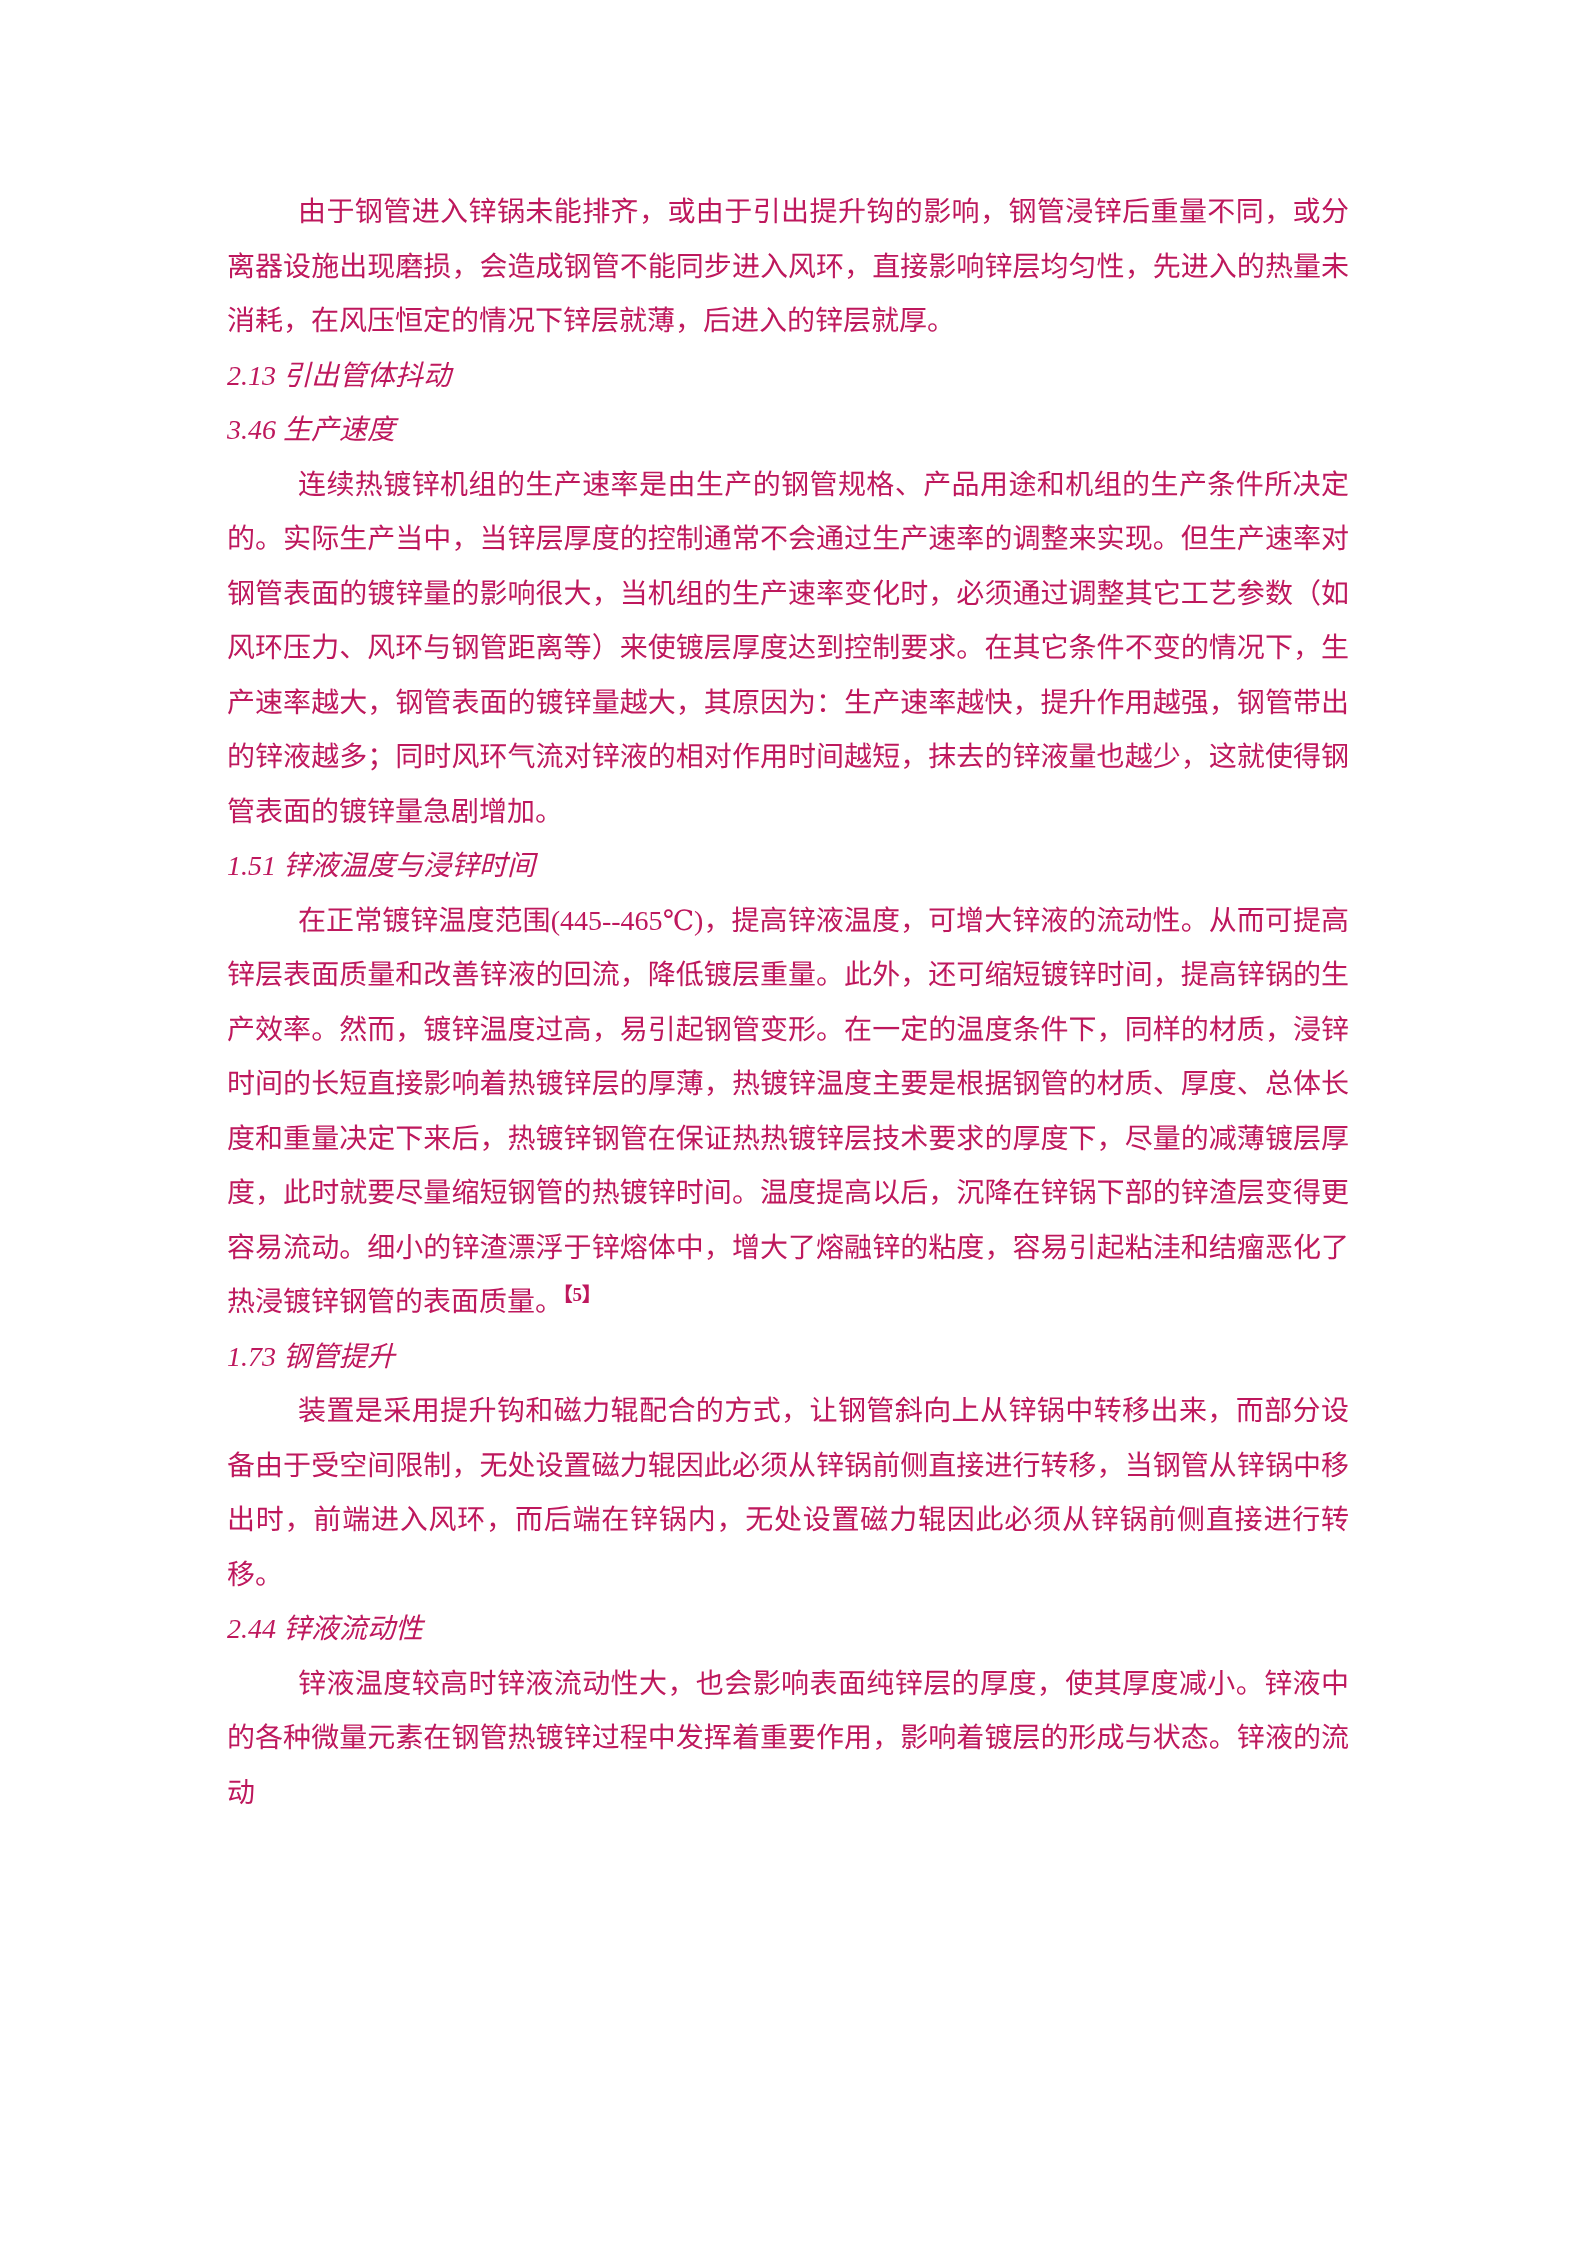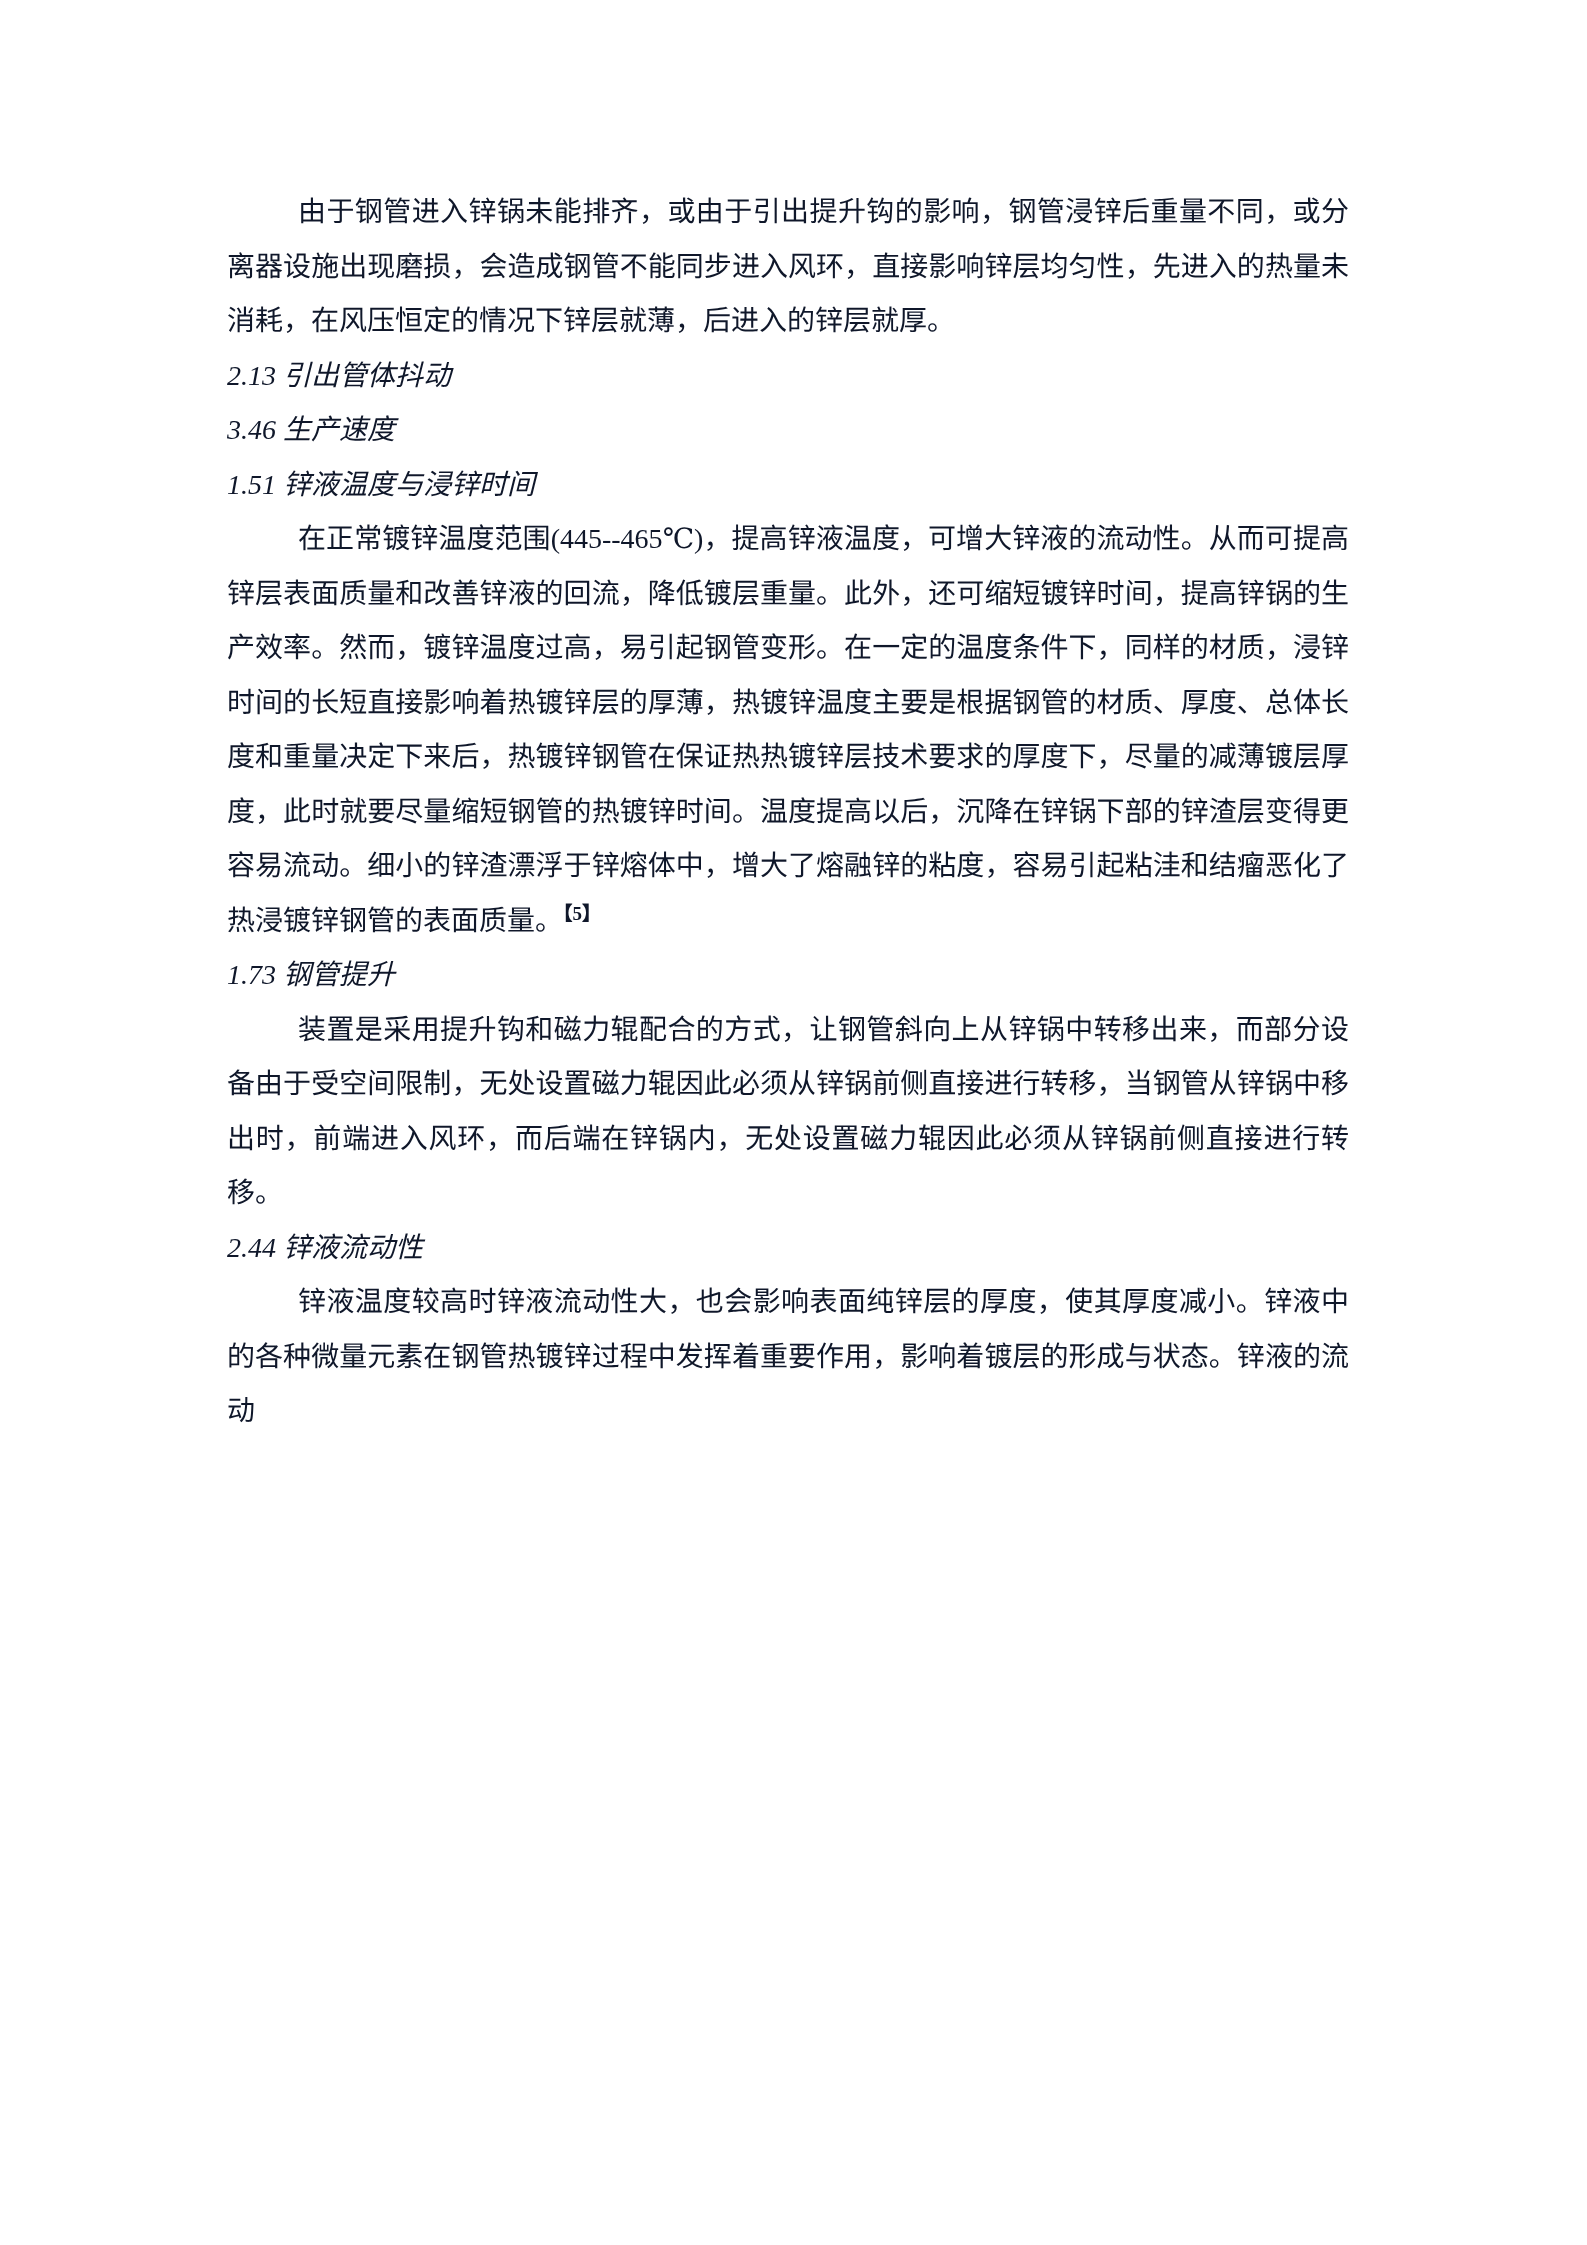"由于钢管进入锌锅未能排齐，或由于引出提升钩的影响，钢管浸锌后重量不同，或分离器设" .page-text { color: #0f172a -> #be185d }
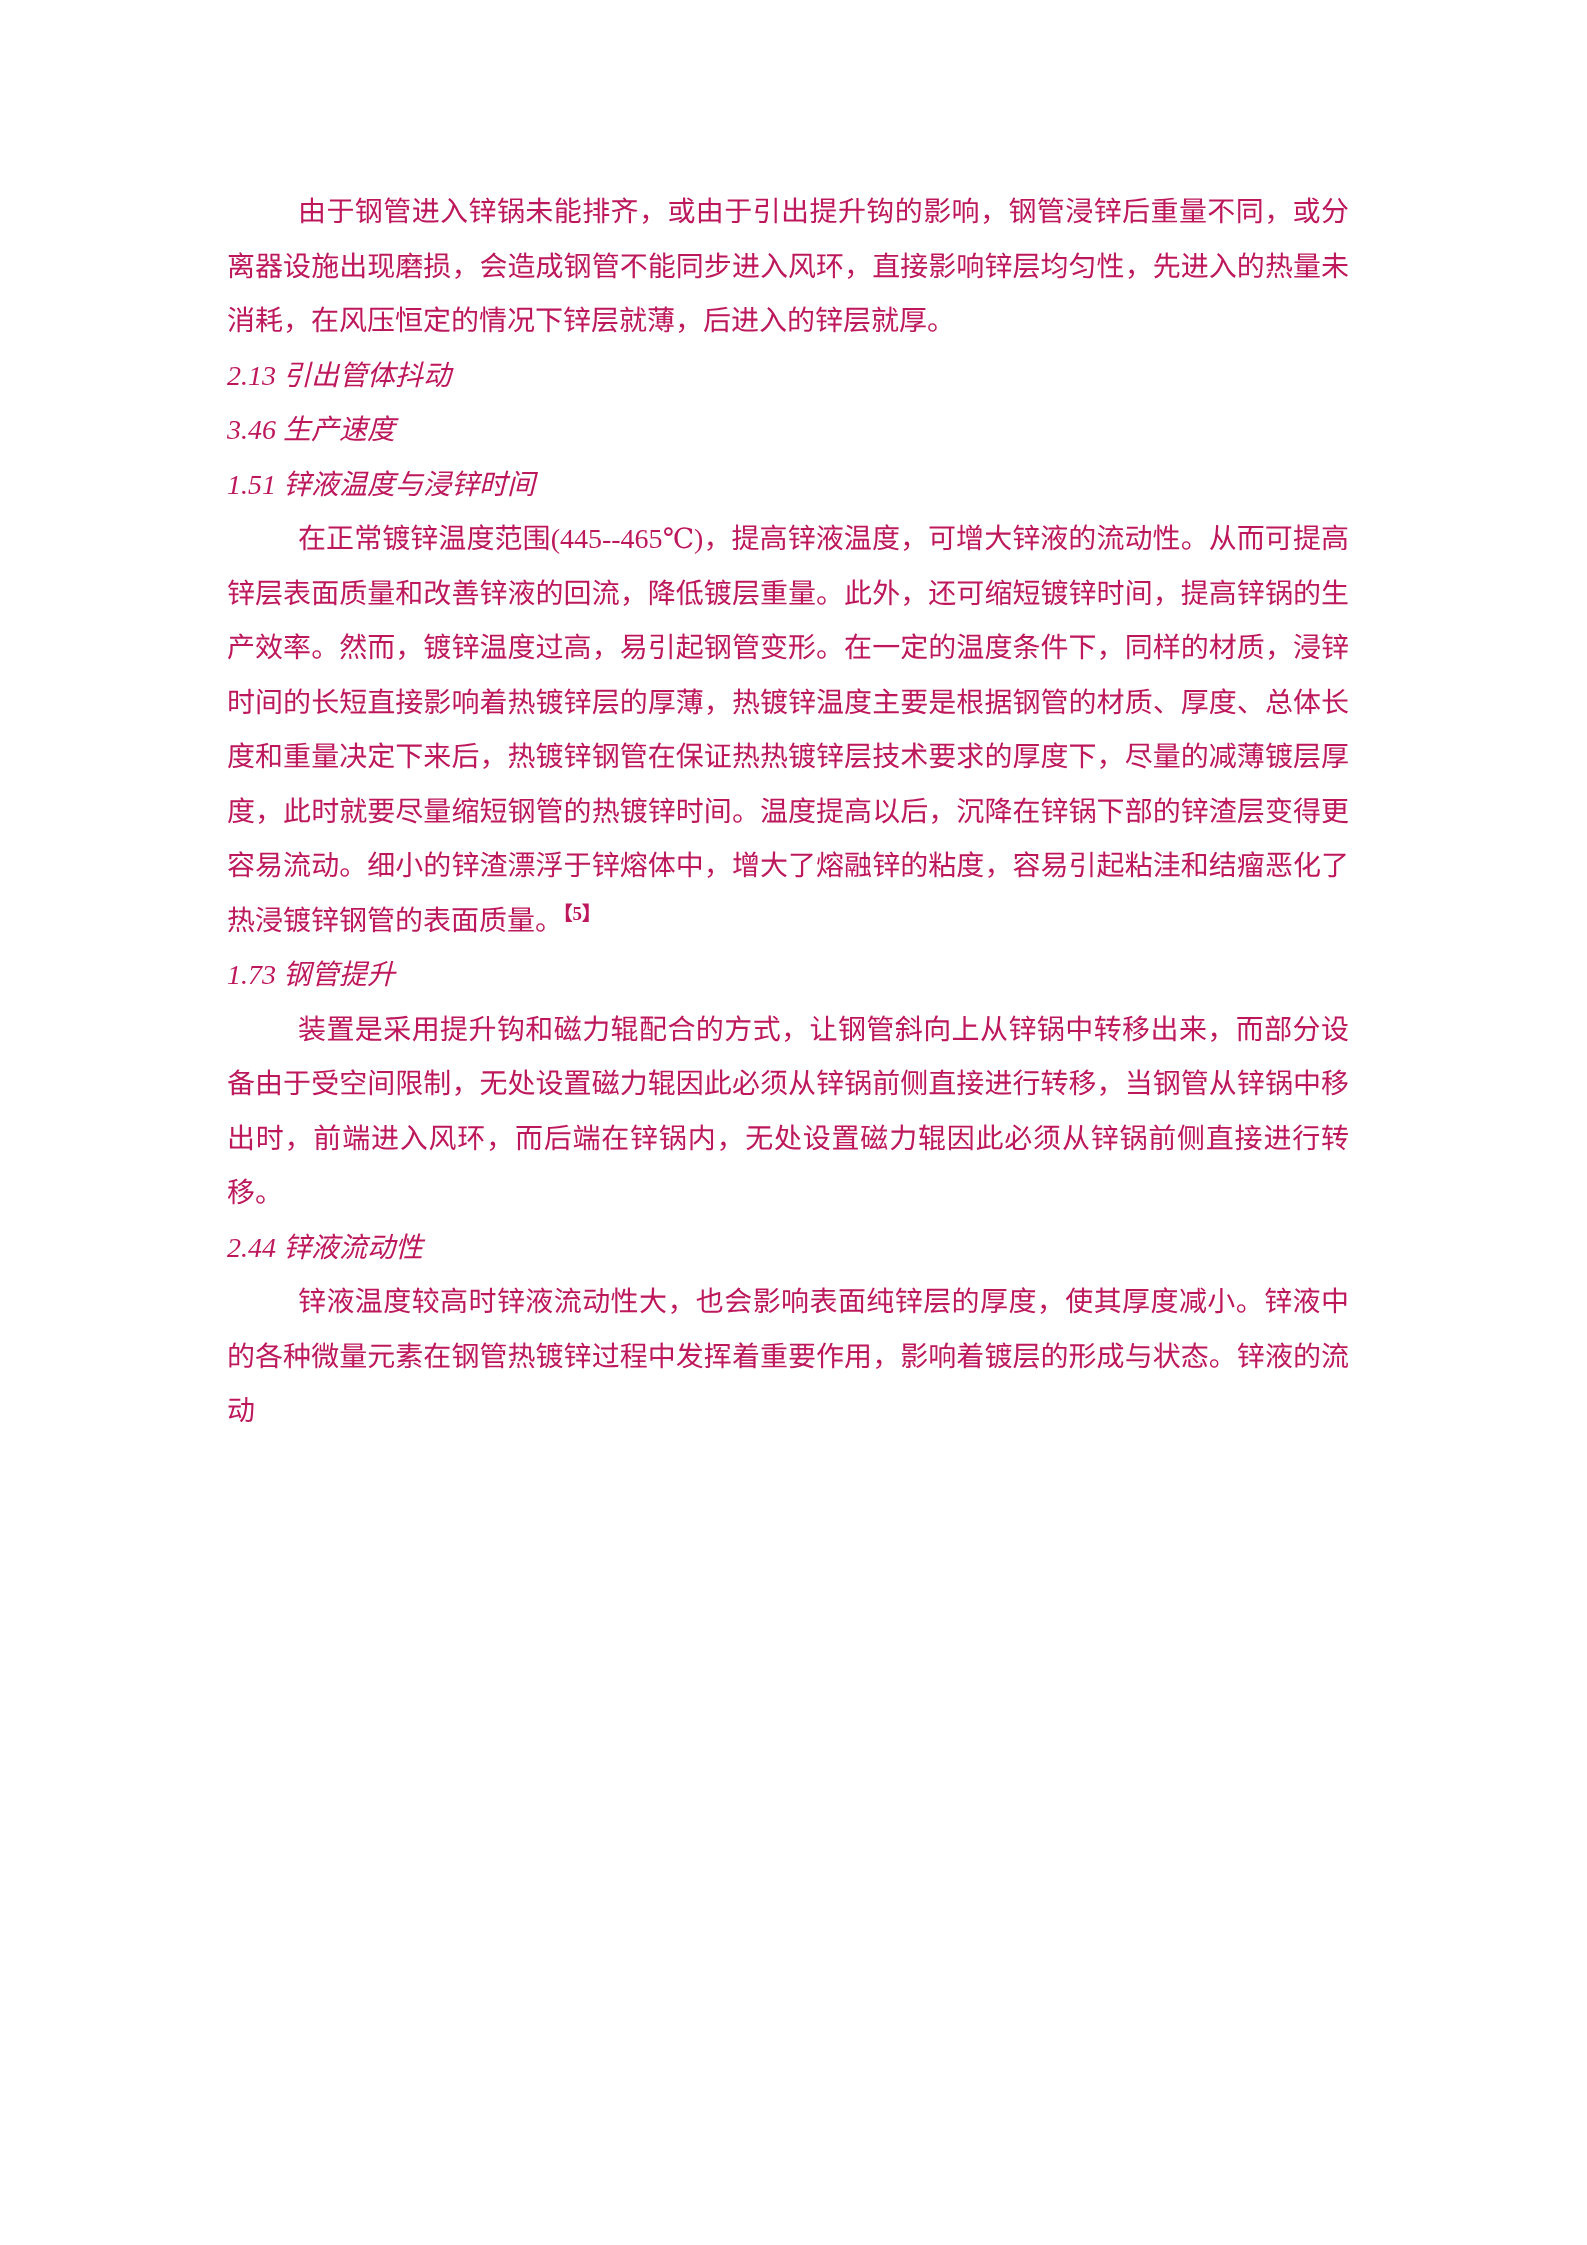"连续热镀锌机组的生产速率是由生产的钢管规格、产品用途和机组的生产条件所决定的。实" p.paragraph { html: none -> <p>连续热镀锌机组的生产速率是由生产的钢管规格、产品用途和机组的生产条件所决定的。实际生产当中，当锌层厚度的控制通常不会通过生产速率的调整来实现。但生产速率对钢管表面的镀锌量的影响很大，当机组的生产速率变化时，必须通过调整其它工艺参数（如风环压力、风环与钢管距离等）来使镀层厚度达到控制要求。在其它条件不变的情况下，生产速率越大，钢管表面的镀锌量越大，其原因为：生产速率越快，提升作用越强，钢管带出的锌液越多；同时风环气流对锌液的相对作用时间越短，抹去的锌液量也越少，这就使得钢管表面的镀锌量急剧增加。</p> }
